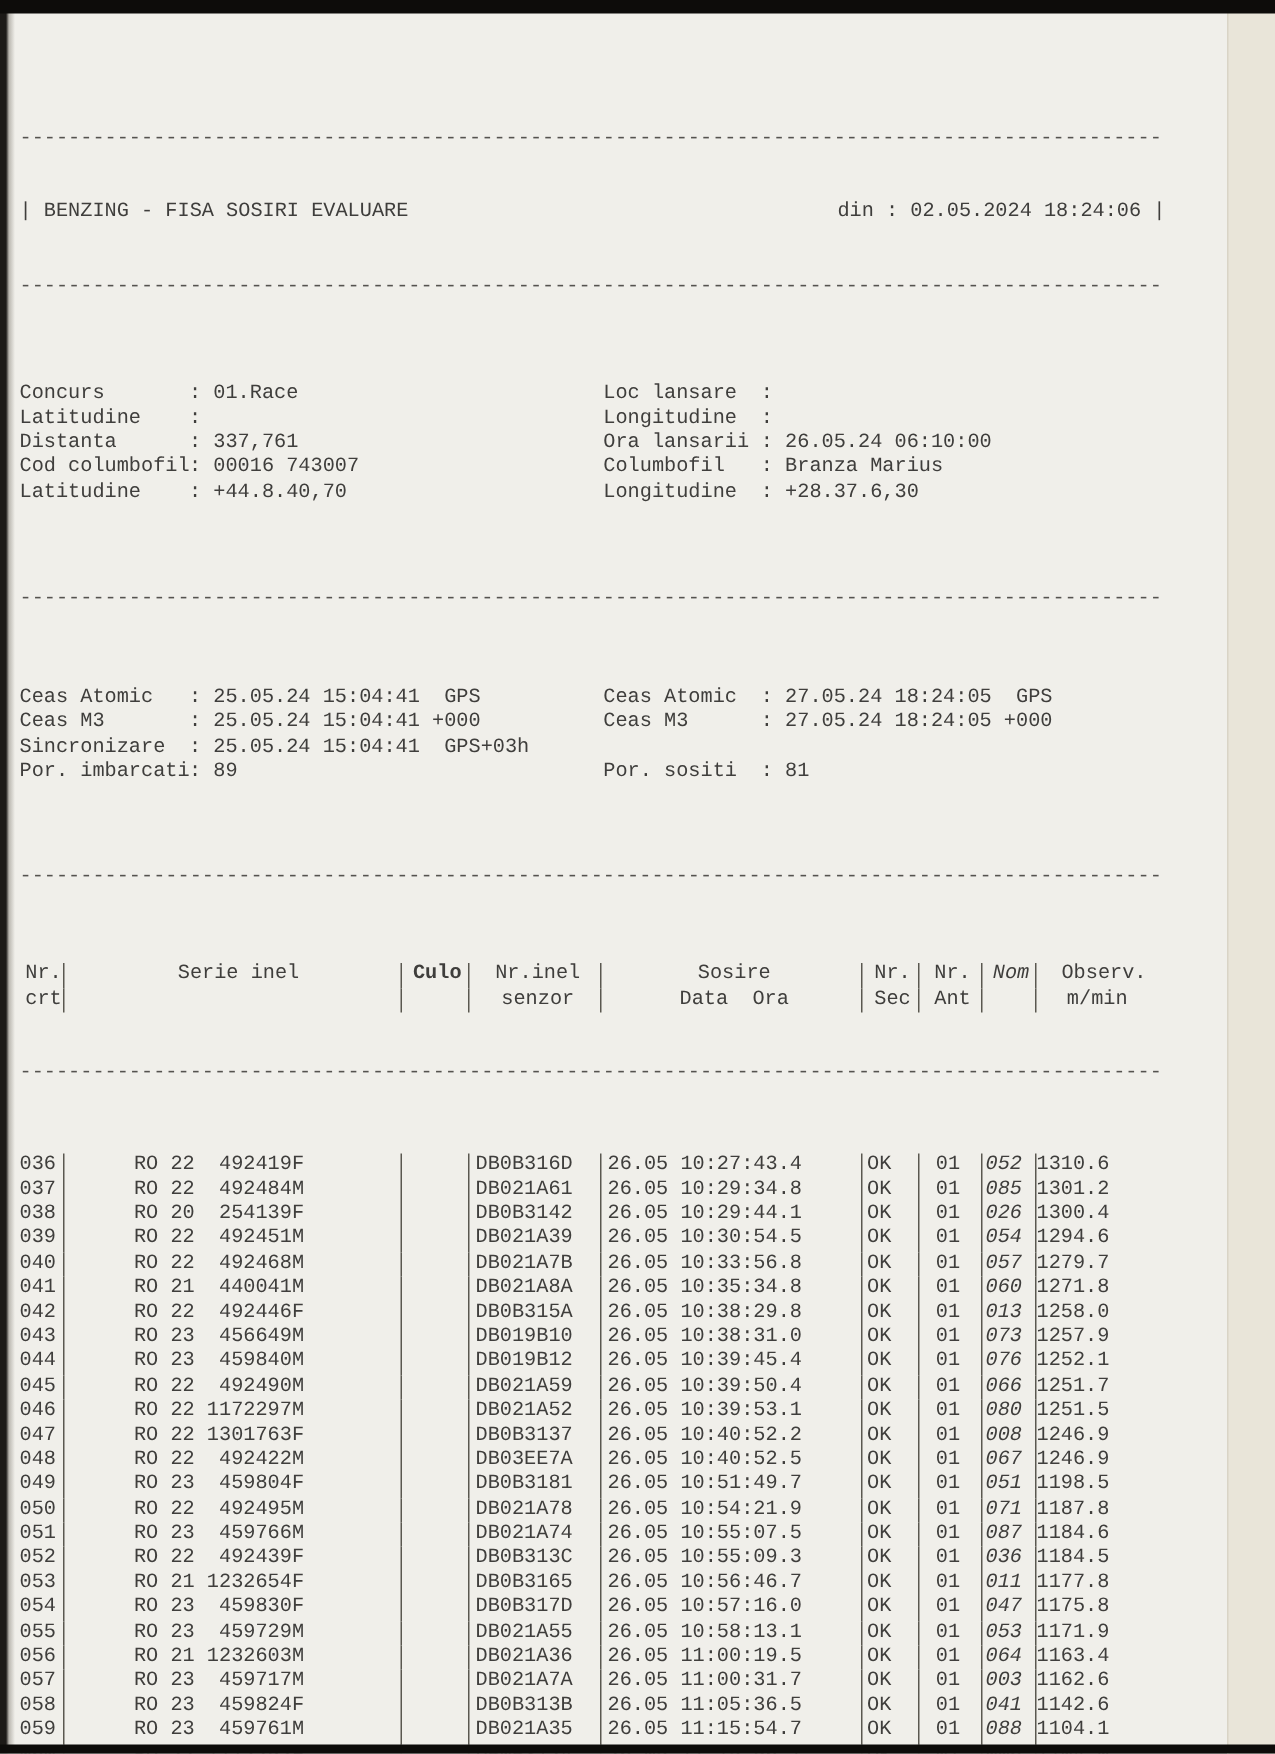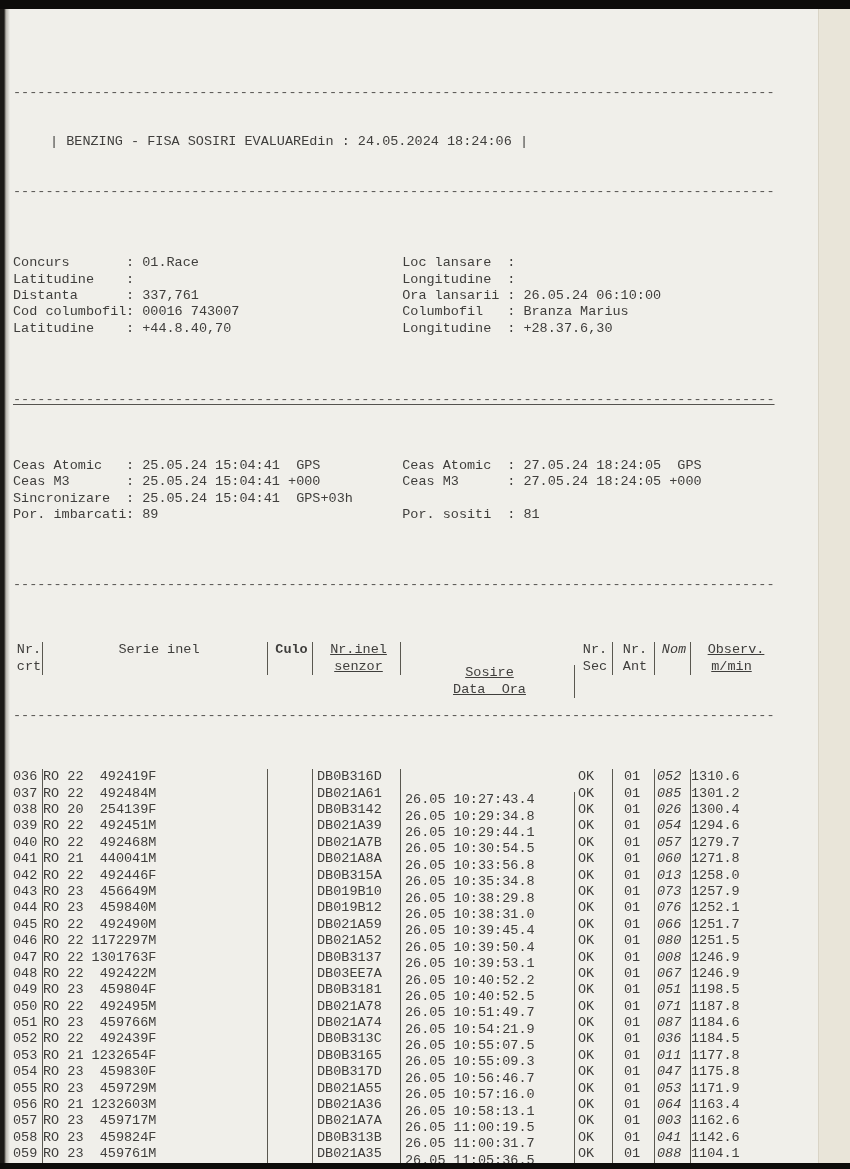"| BENZING - FISA SOSIRI" .hline { justify-content: none -> space-between; margin-left: 37px -> none }
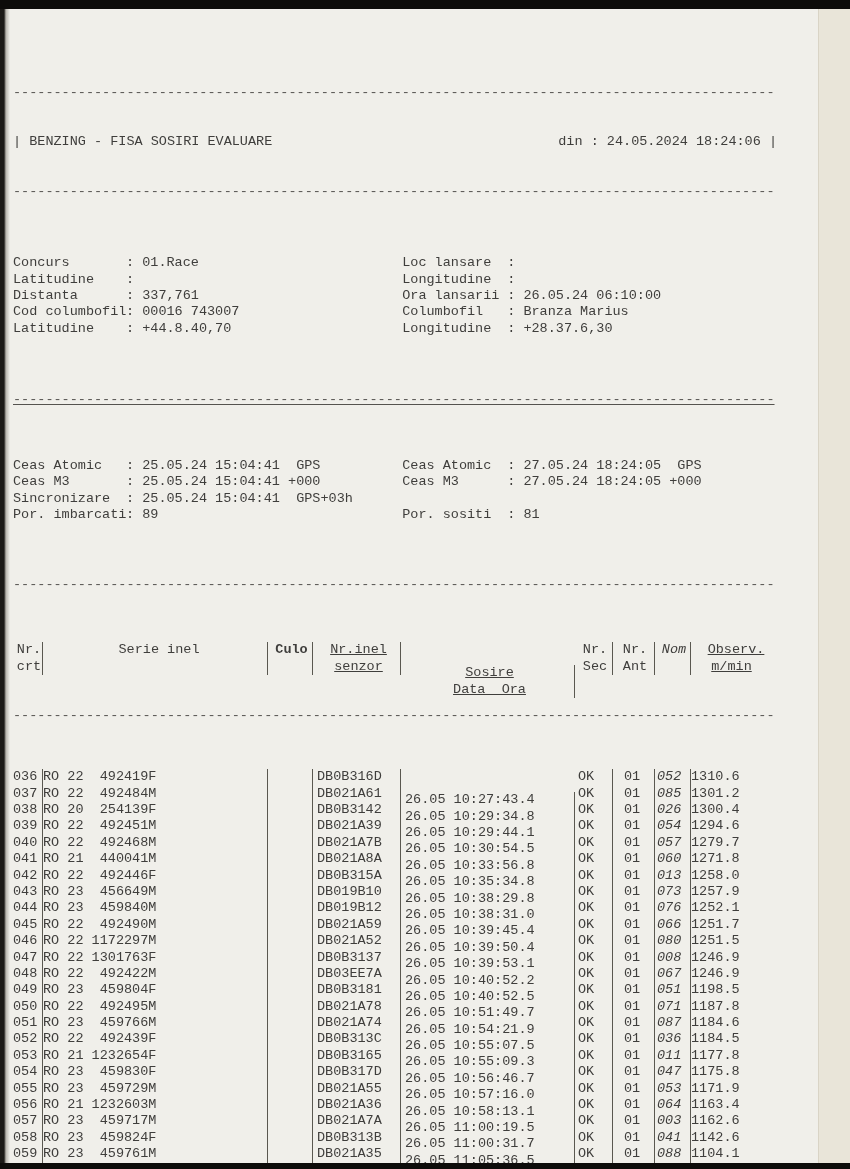"din : 24.05.2024 18:24:06 |" span { text: 24.05.2024 -> 02.05.2024 }
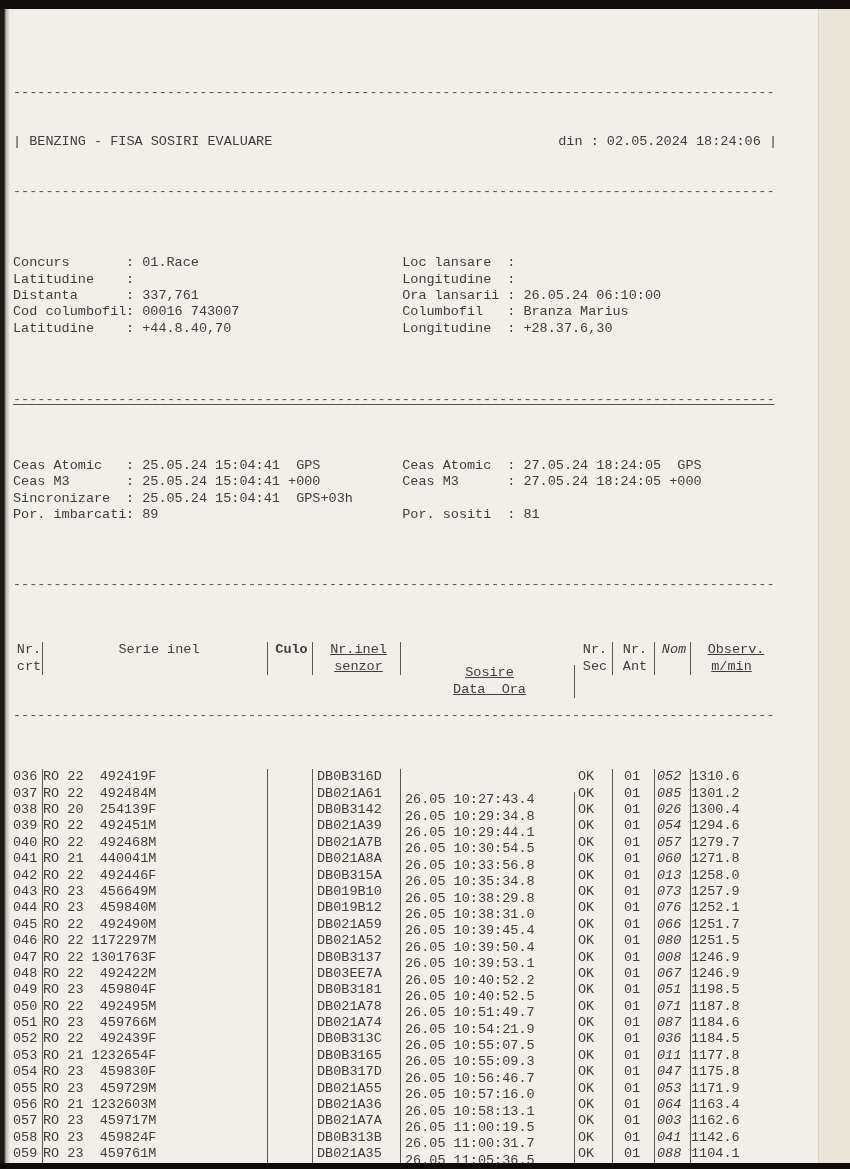"Concurs : 01.Race Loc lansare" .mt6 { text-decoration: underline -> none }
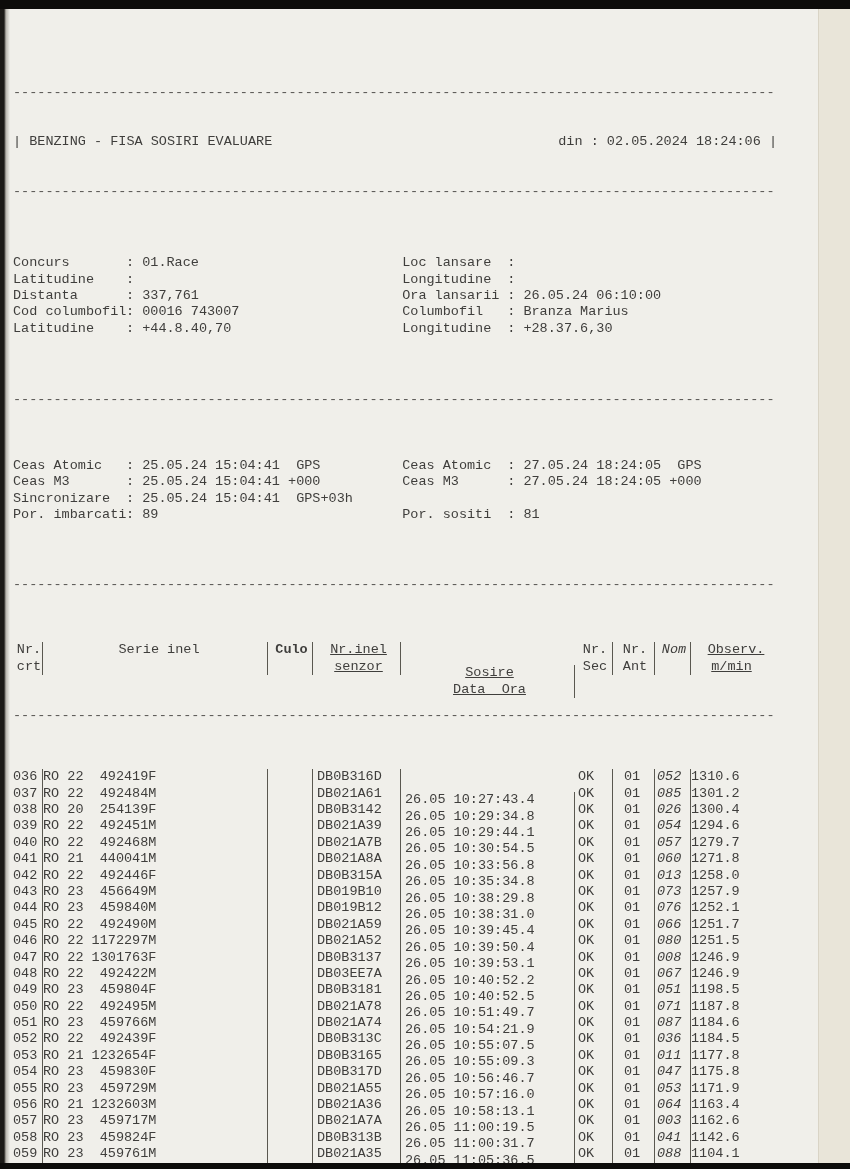"Nr.inel" .c-senzor.h,.c-sosire.h,.c-mmin.h { text-decoration: underline -> none }
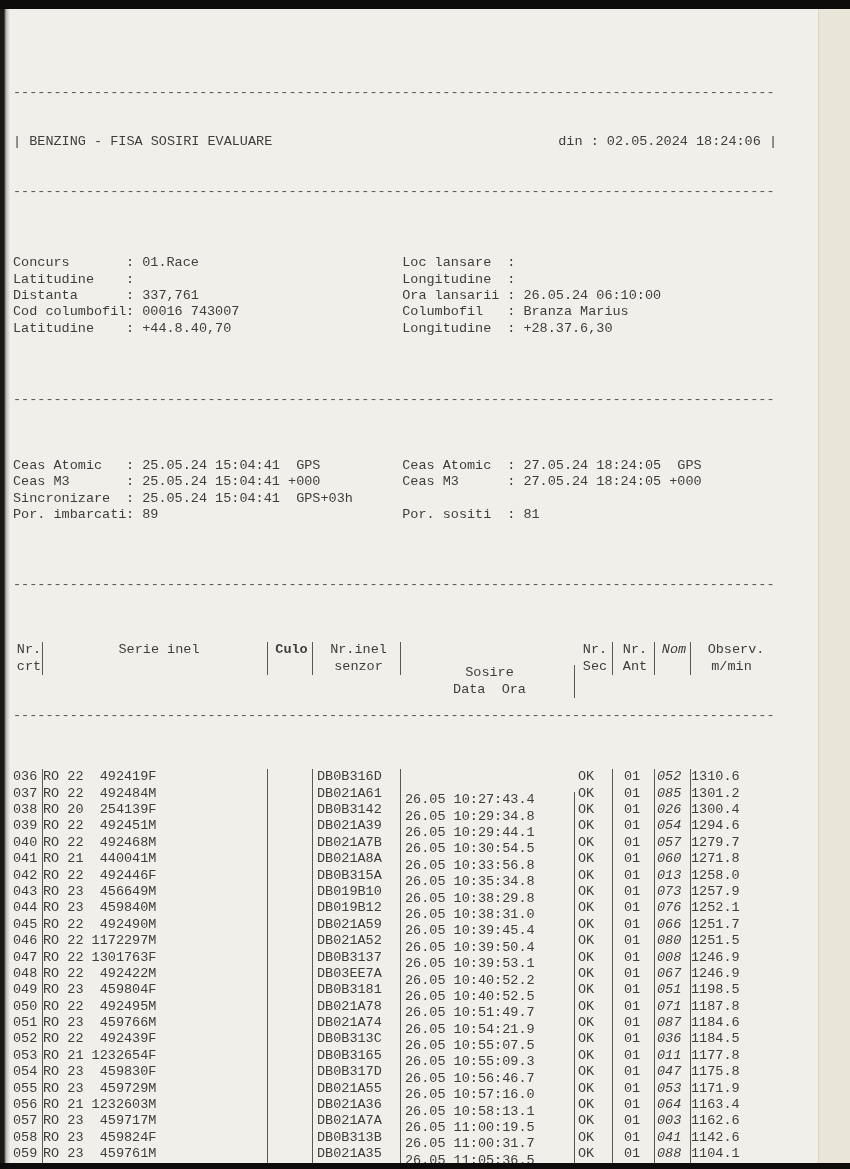"Sosire" .c-sosire { margin-top: 23px -> none }
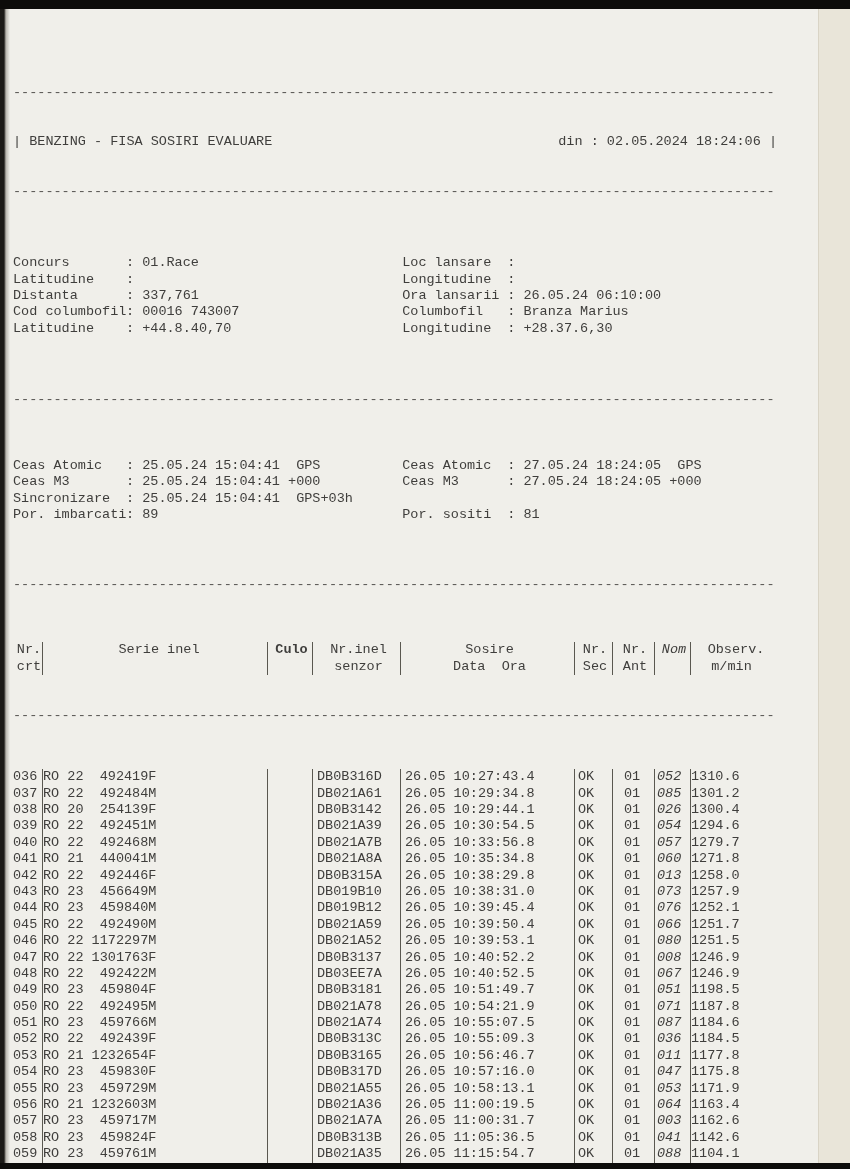"RO 22 492419F" .c-serie { text-align: left -> center }
